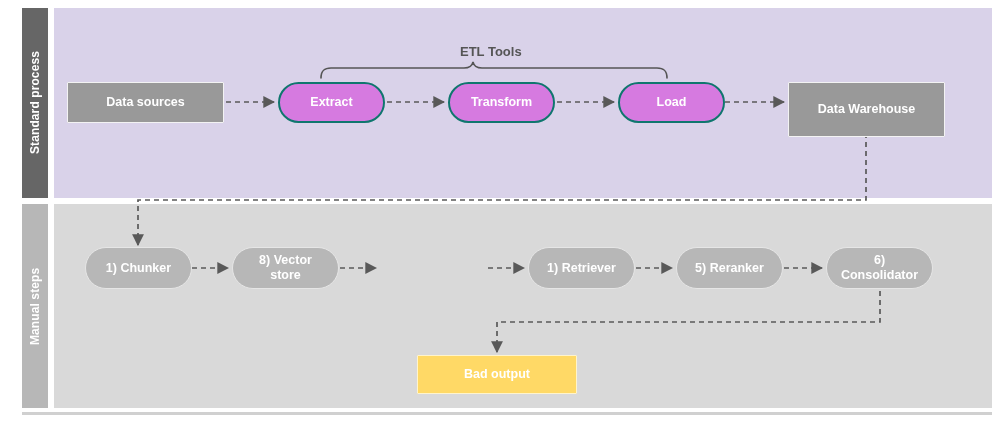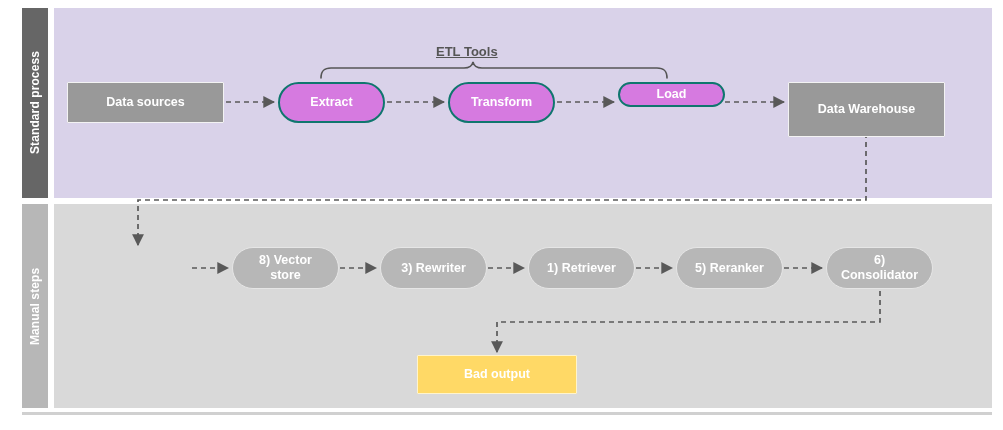"ETL Tools" div.bracket-label { left: 436px -> 460px; text-decoration: underline -> none }
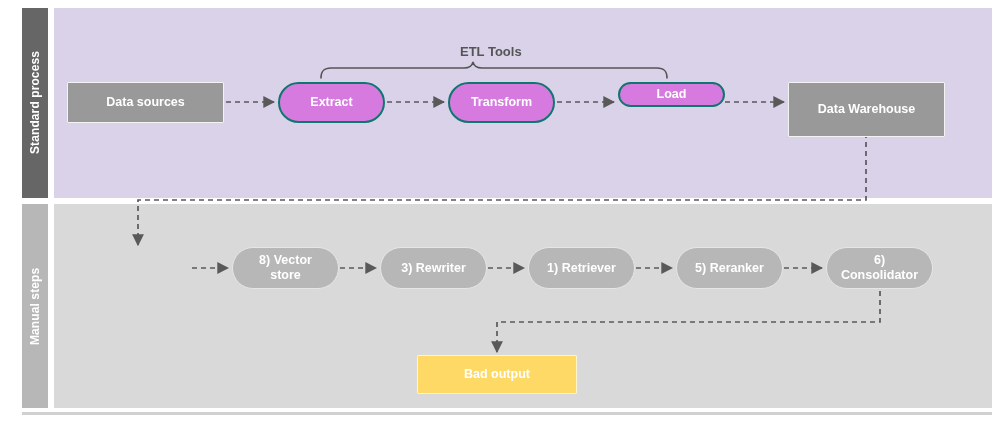"Load" div.node { height: 25px -> 41px }
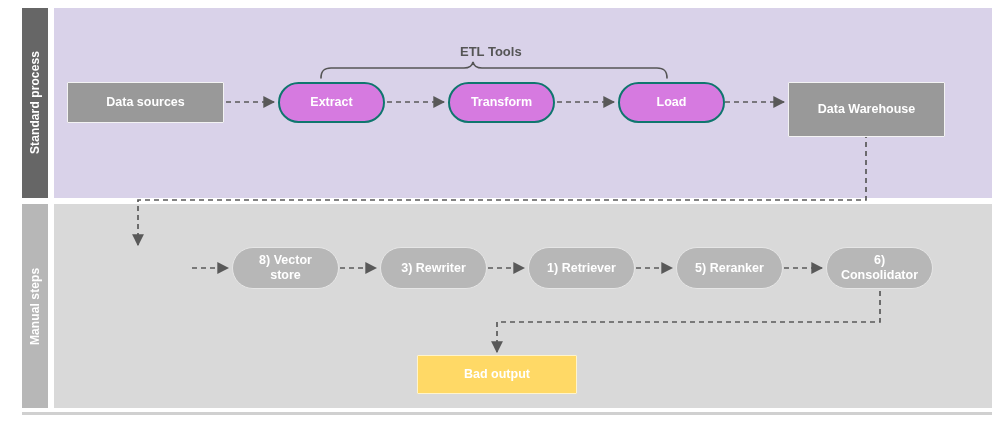"1) Chunker" div.node { html: none -> <div>1) Chunker</div> }
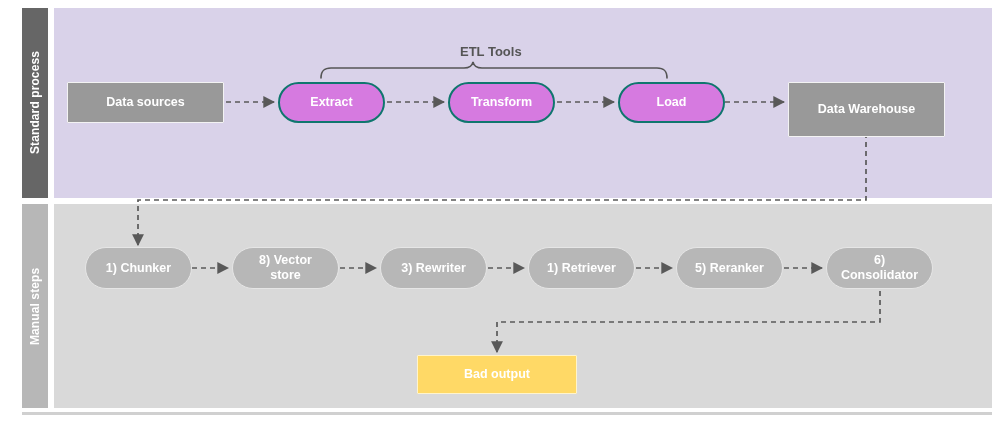"3) Rewriter" div.node { html: <div>3) Rewriter</div> -> none }
